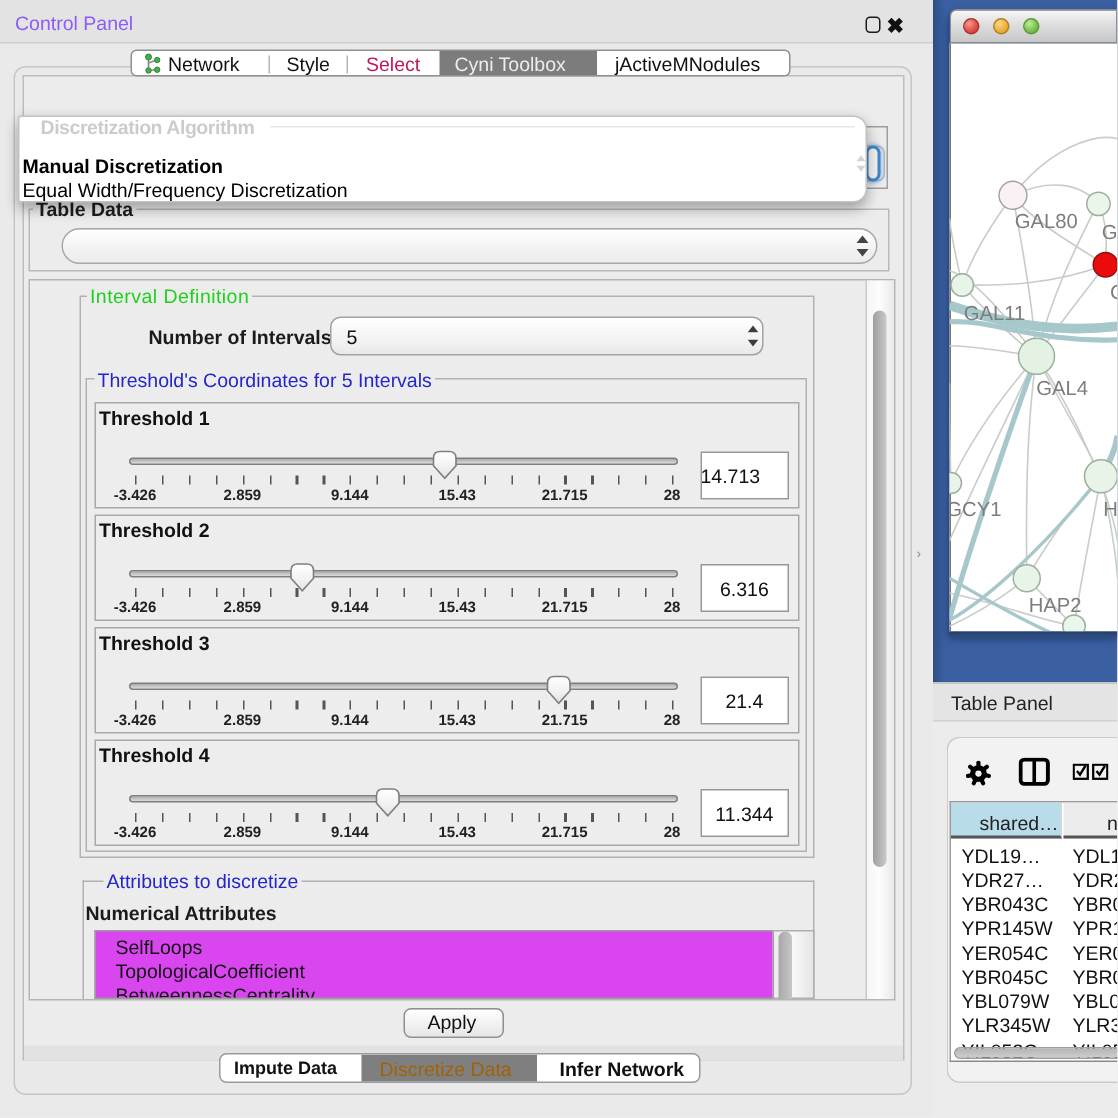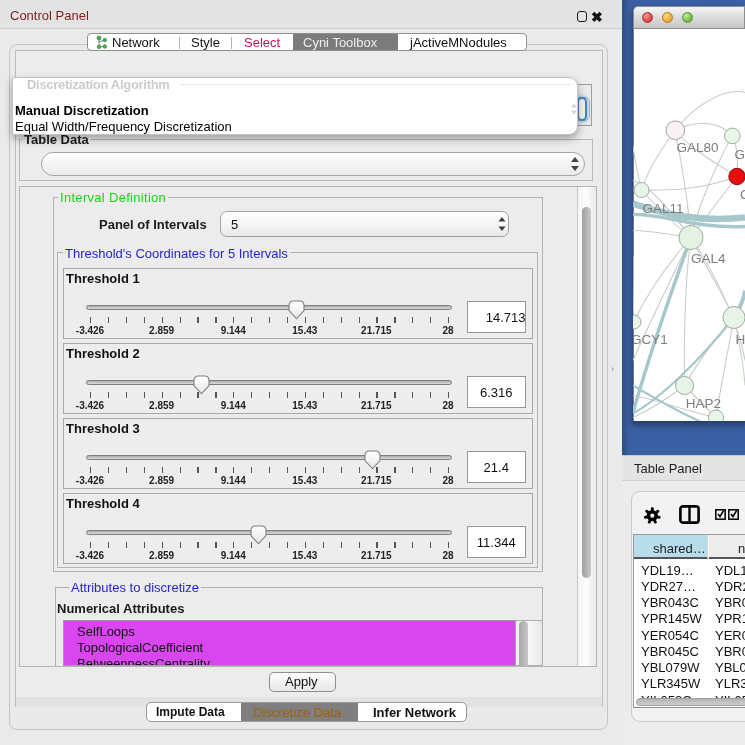"Control Panel" div.lbl { color: #7f1d1d -> #8b5cf6 }
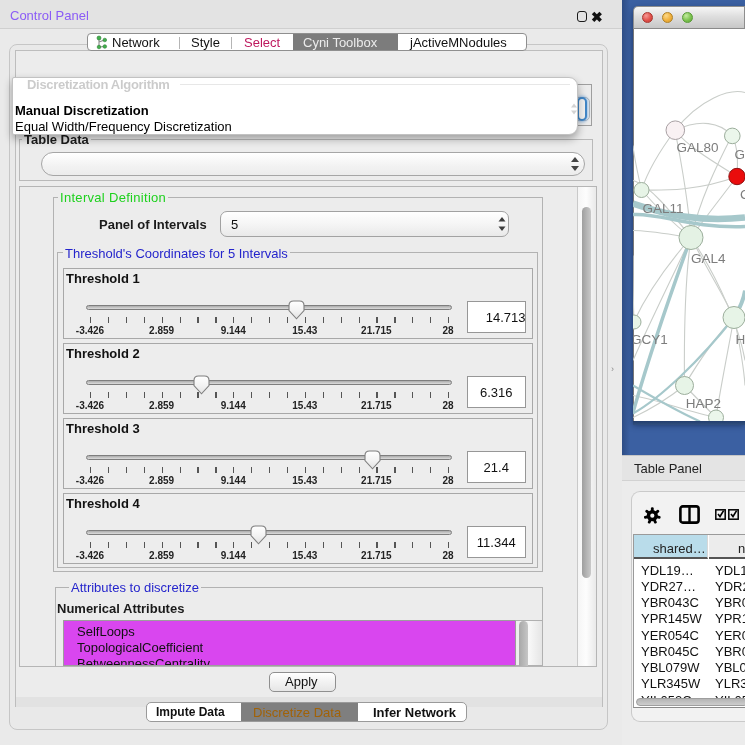"Panel of Intervals" div.lbl { text: Panel -> Number }
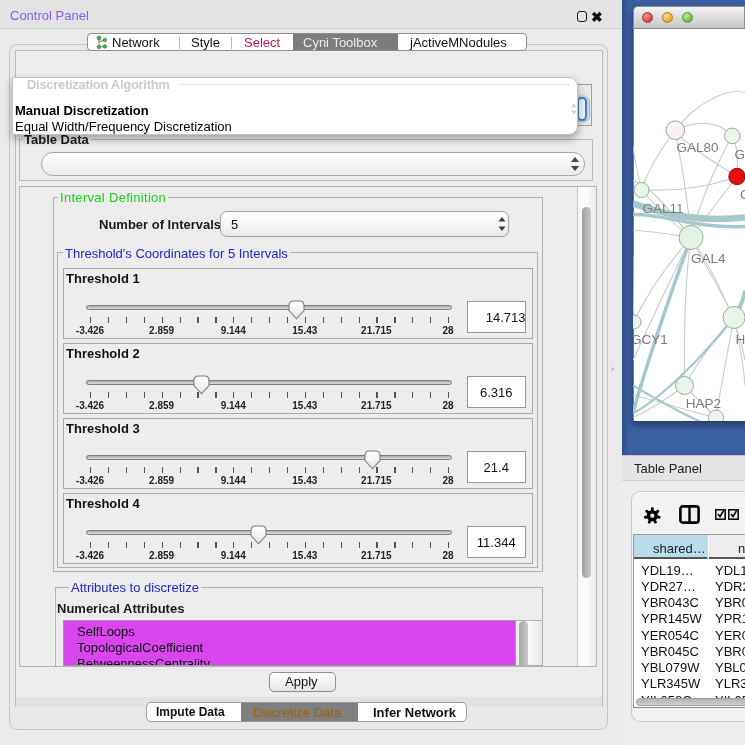"14.713" div.lbl { text-align: right -> left }
